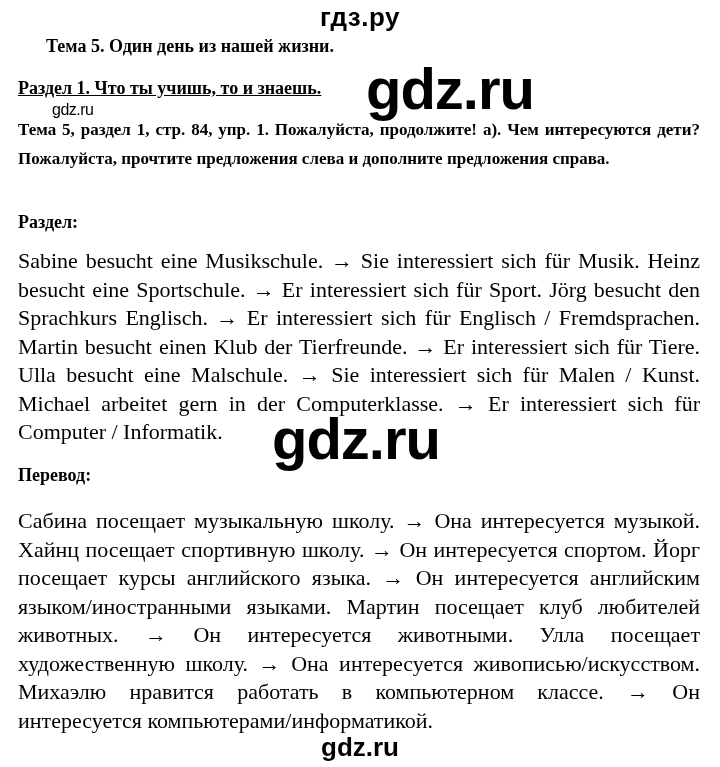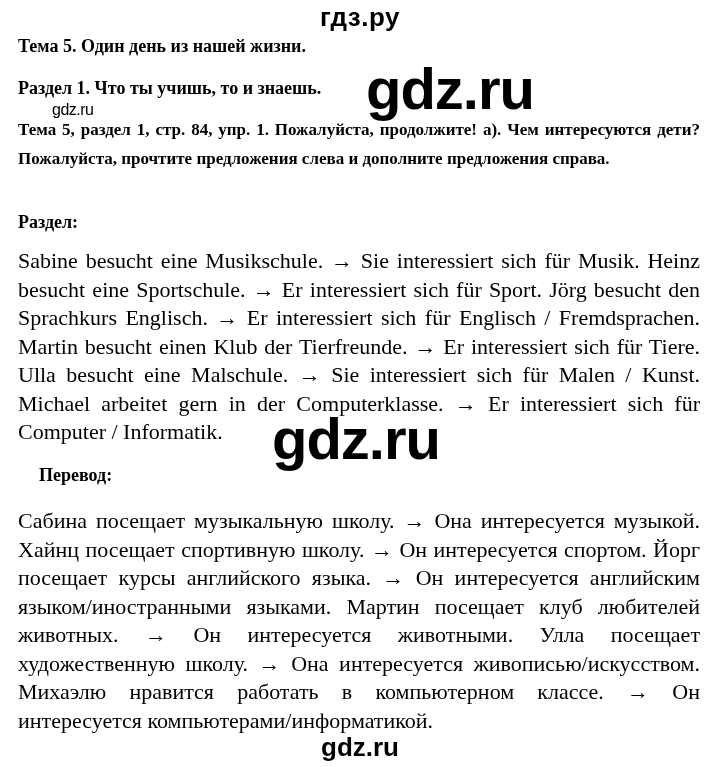"Тема 5. Один день из" div.abs { margin-left: none -> 28px }
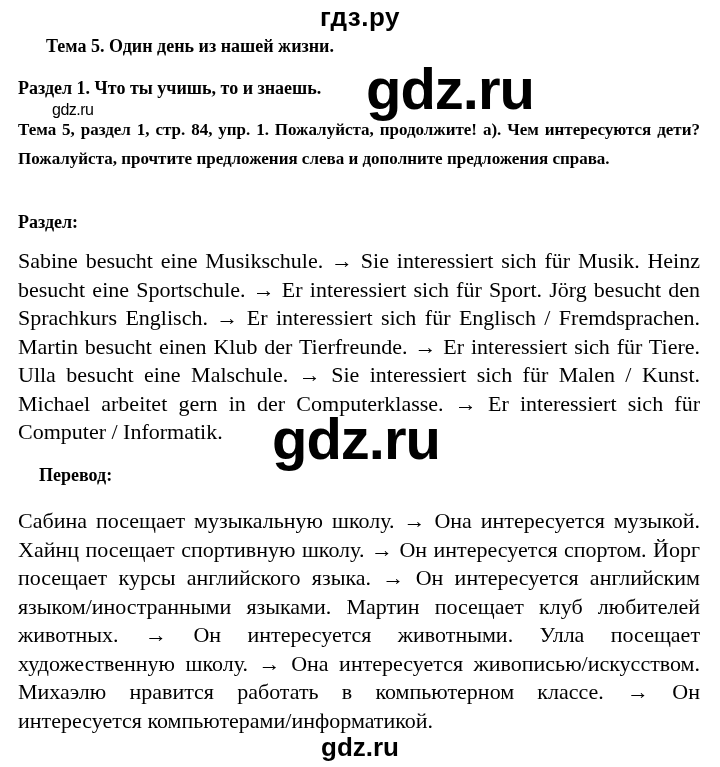"Раздел 1. Что ты учишь," div.abs { text-decoration: none -> underline }
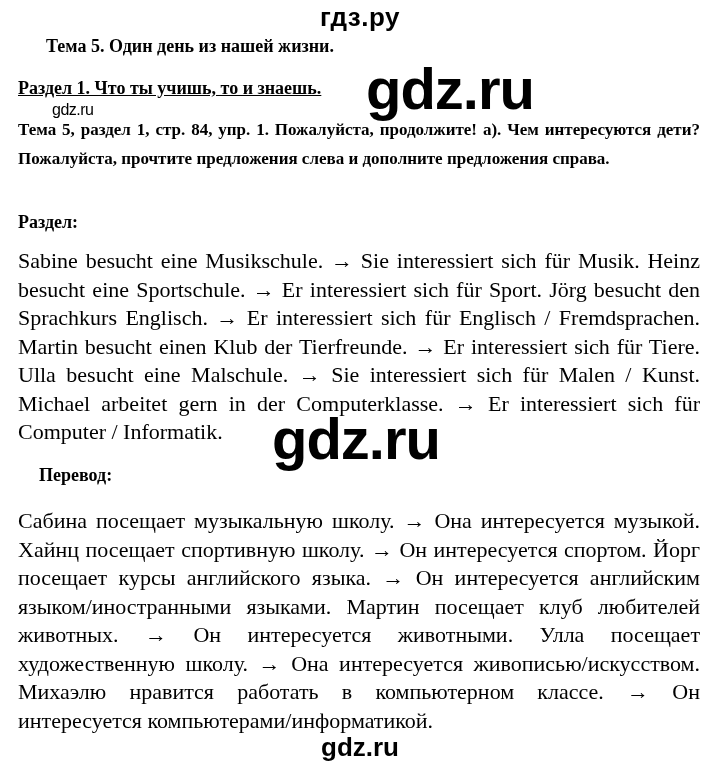"Перевод:" div.abs { margin-left: 21px -> none }
